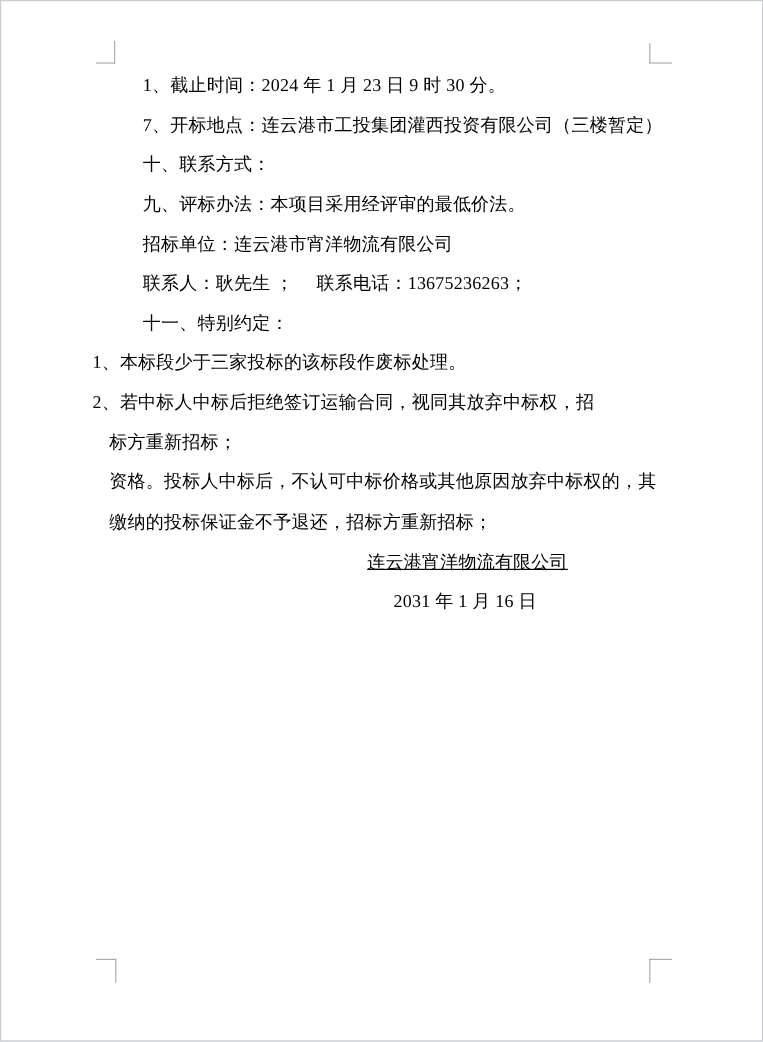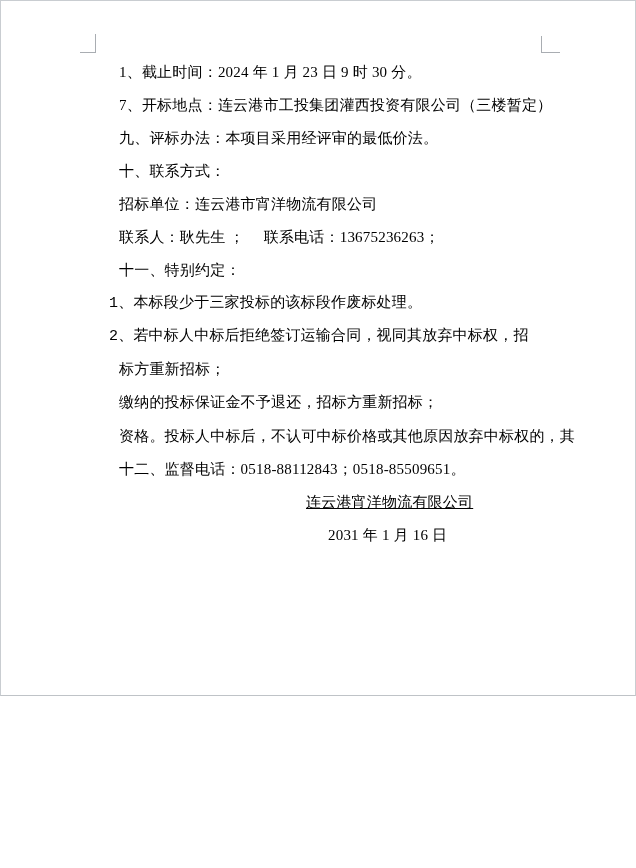"1、截止时间：2024 年 1 月 23" .page { height: 696px -> 868px }
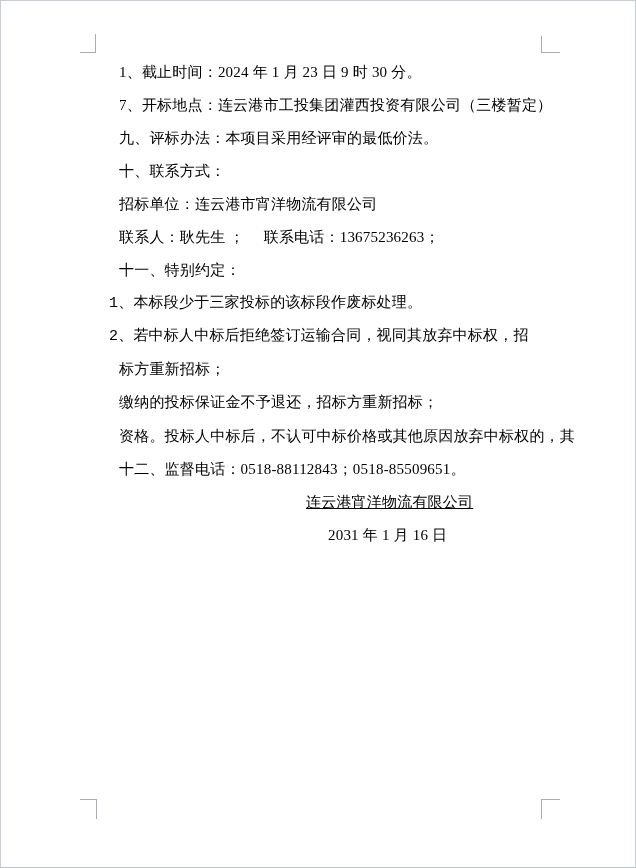"九、评标办法：本项目采用经评审的最低价法。" div.line { order: before "十、联系方式：" -> after "十、联系方式：" }
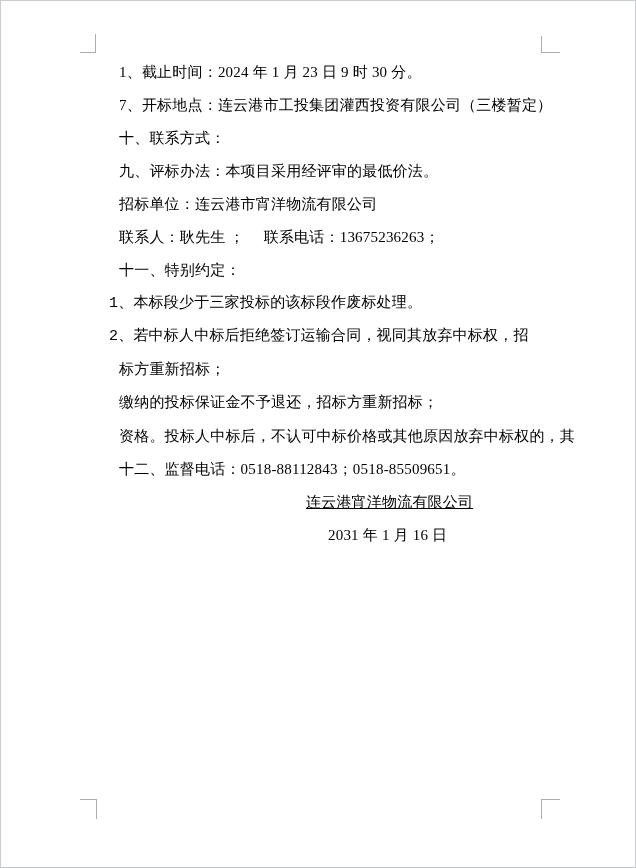"1、本标段少于三家投标的该标段作废标处理。" .ind-b { font-family: Liberation Mono, monospace -> none; padding-left: 108px -> 76px }
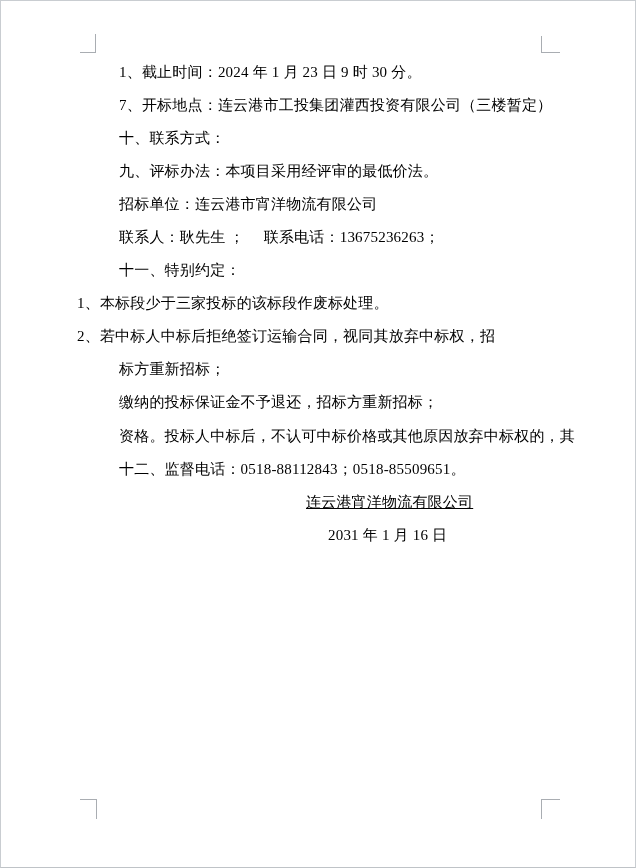"标方重新招标；" .ind-c { padding-left: 118px -> 90px }
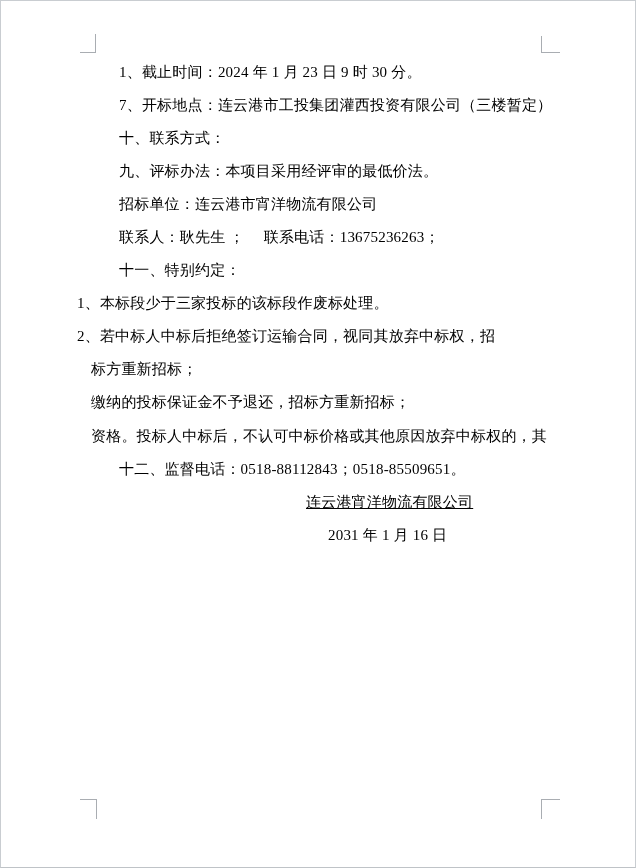"缴纳的投标保证金不予退还，招标方重新招标；" div.line { order: before "资格。投标人中标后，不认可中标价格或其他原因放弃中标权的，其" -> after "资格。投标人中标后，不认可中标价格或其他原因放弃中标权的，其" }
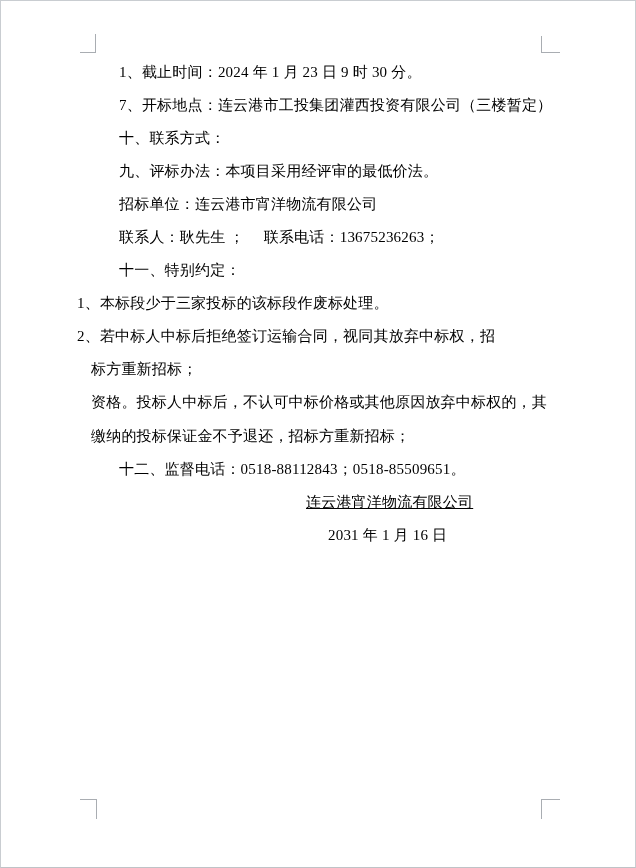"十二、监督电话：0518-88112843；0518-85509651。" div.line { html: <div>十二、监督电话：0518-88112843；0518-85509651。</div> -> none }
